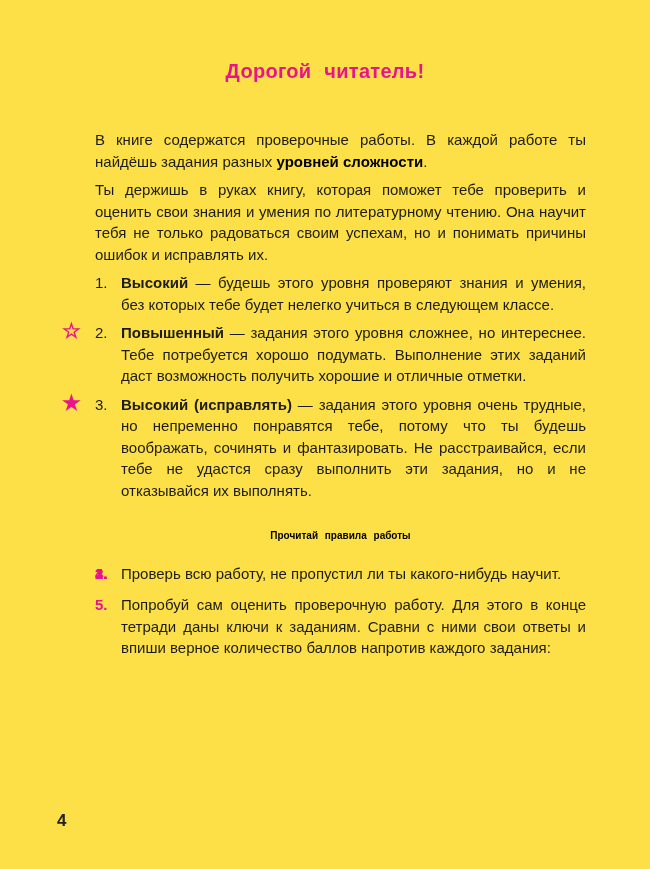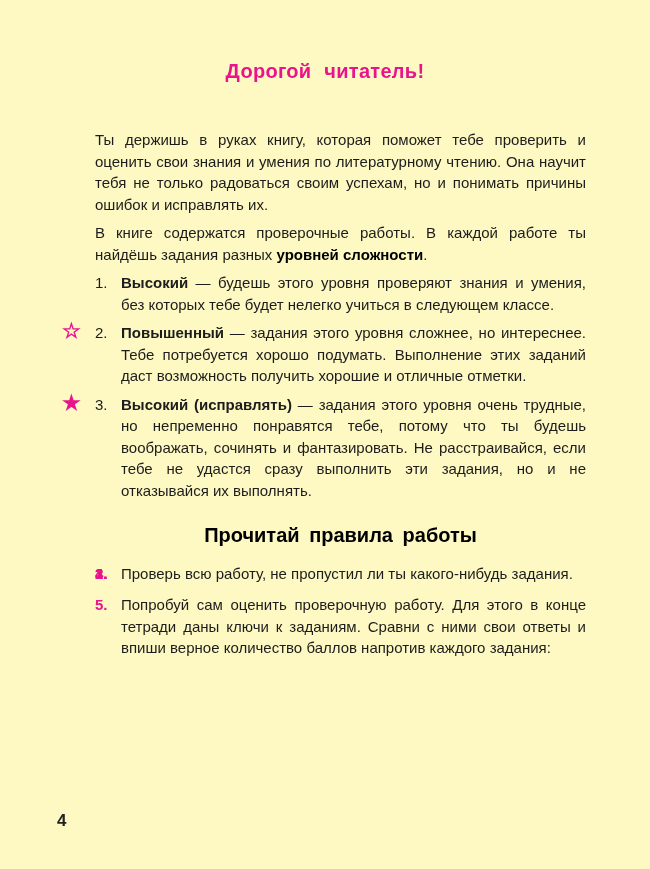"Дорогой читатель!" .page { background: #fef9c3 -> #fde047 }
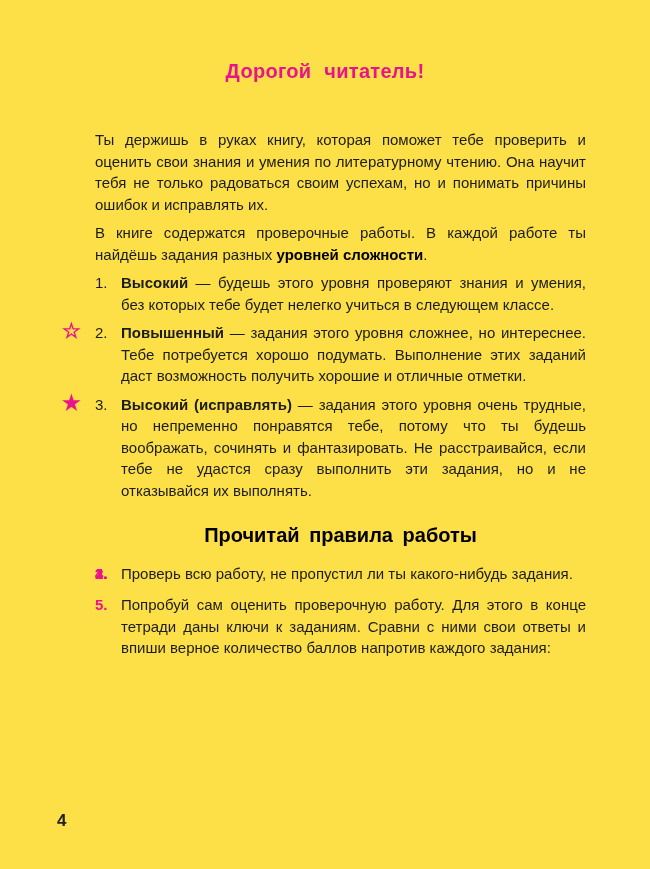"Ты держишь в руках книгу," p.para { order: before "В книге содержатся проверочные работы." -> after "В книге содержатся проверочные работы." }
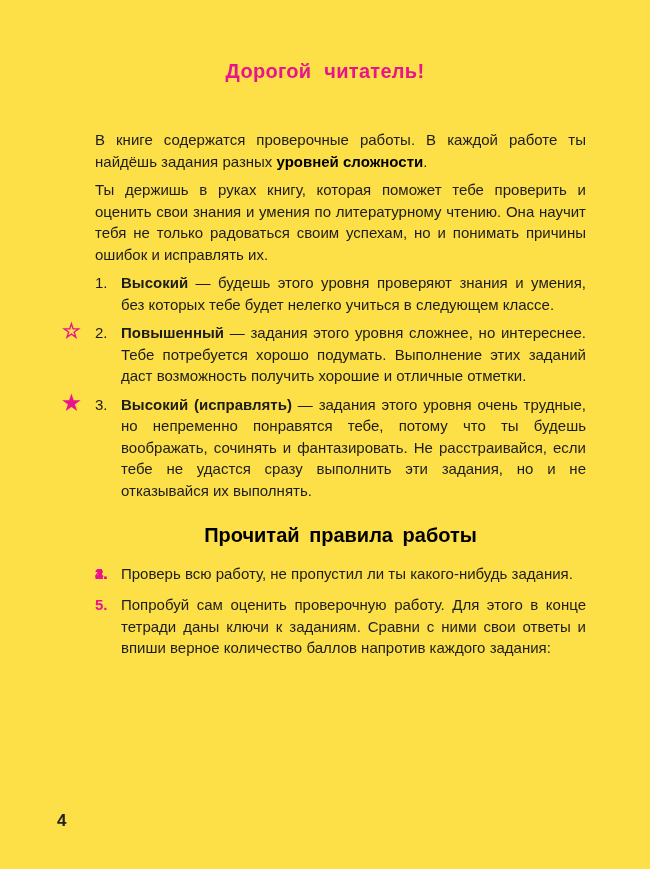"Прочитай правила работы" .rules-heading { font-size: 20px -> 10px }
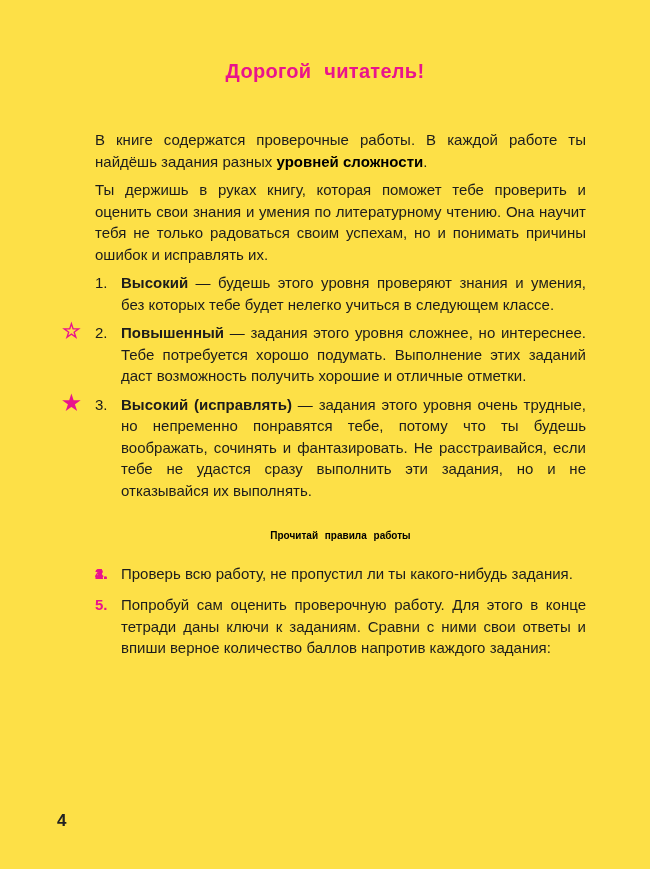"Проверь всю работу, не пропустил" span { text: задания -> научит }
